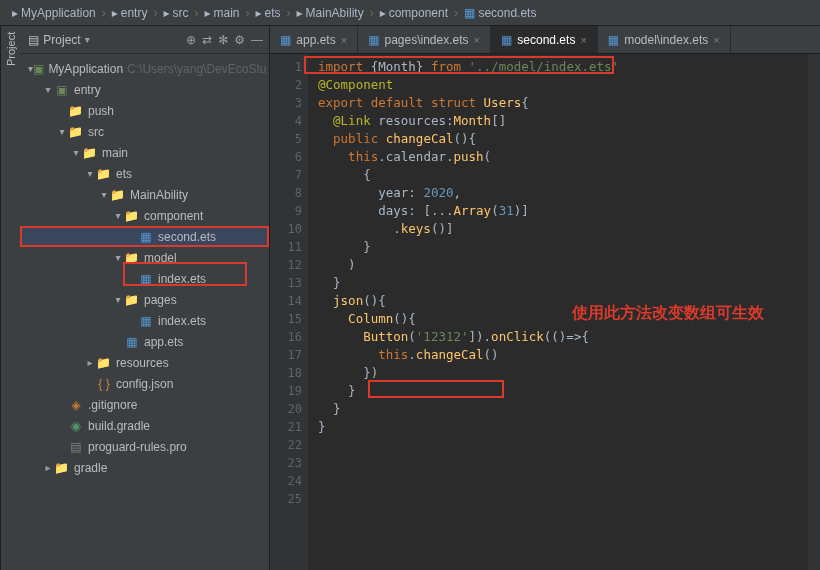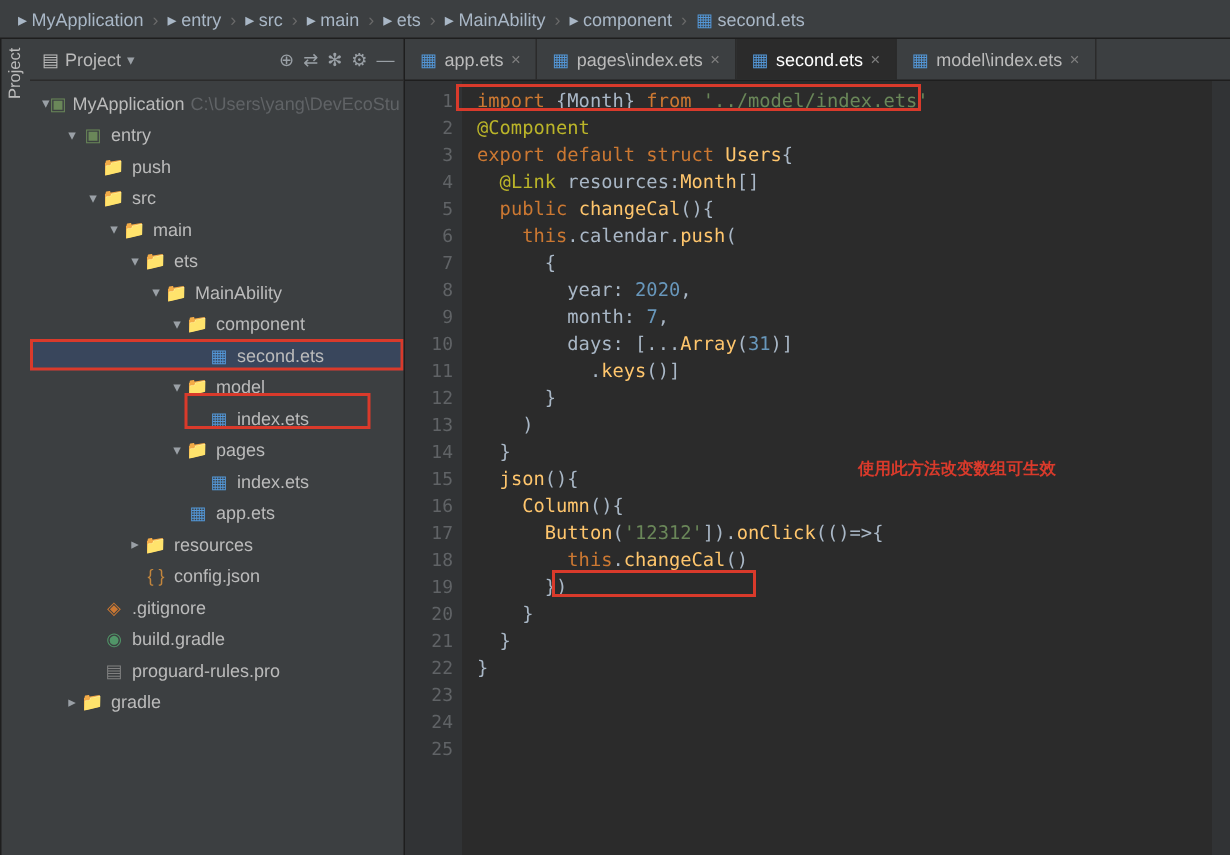"month: 7," div.line { html: <div><span> </span><span>month</span><span>: </span><span>7</span><span>,</span></div> -> none }
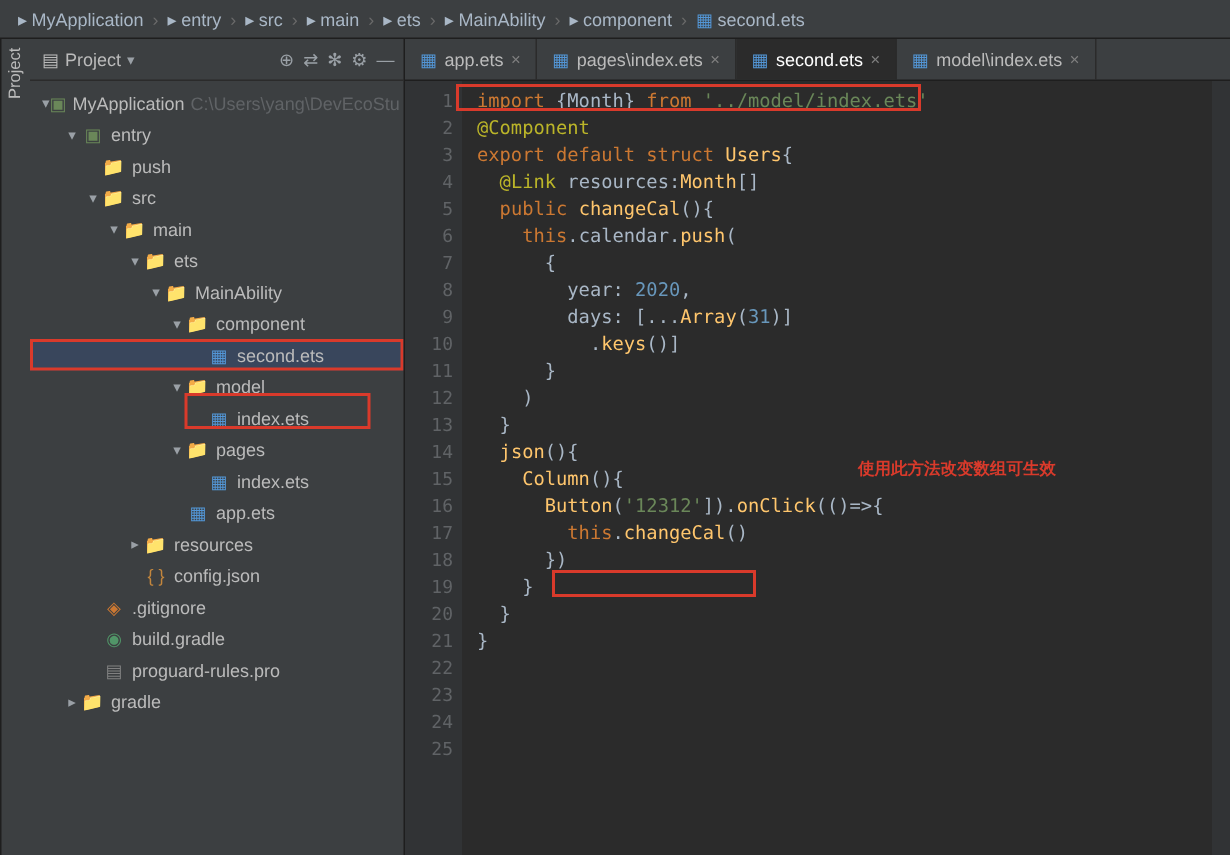"使用此方法改变数组可生效" .annot { font-size: 11px -> 16px }
